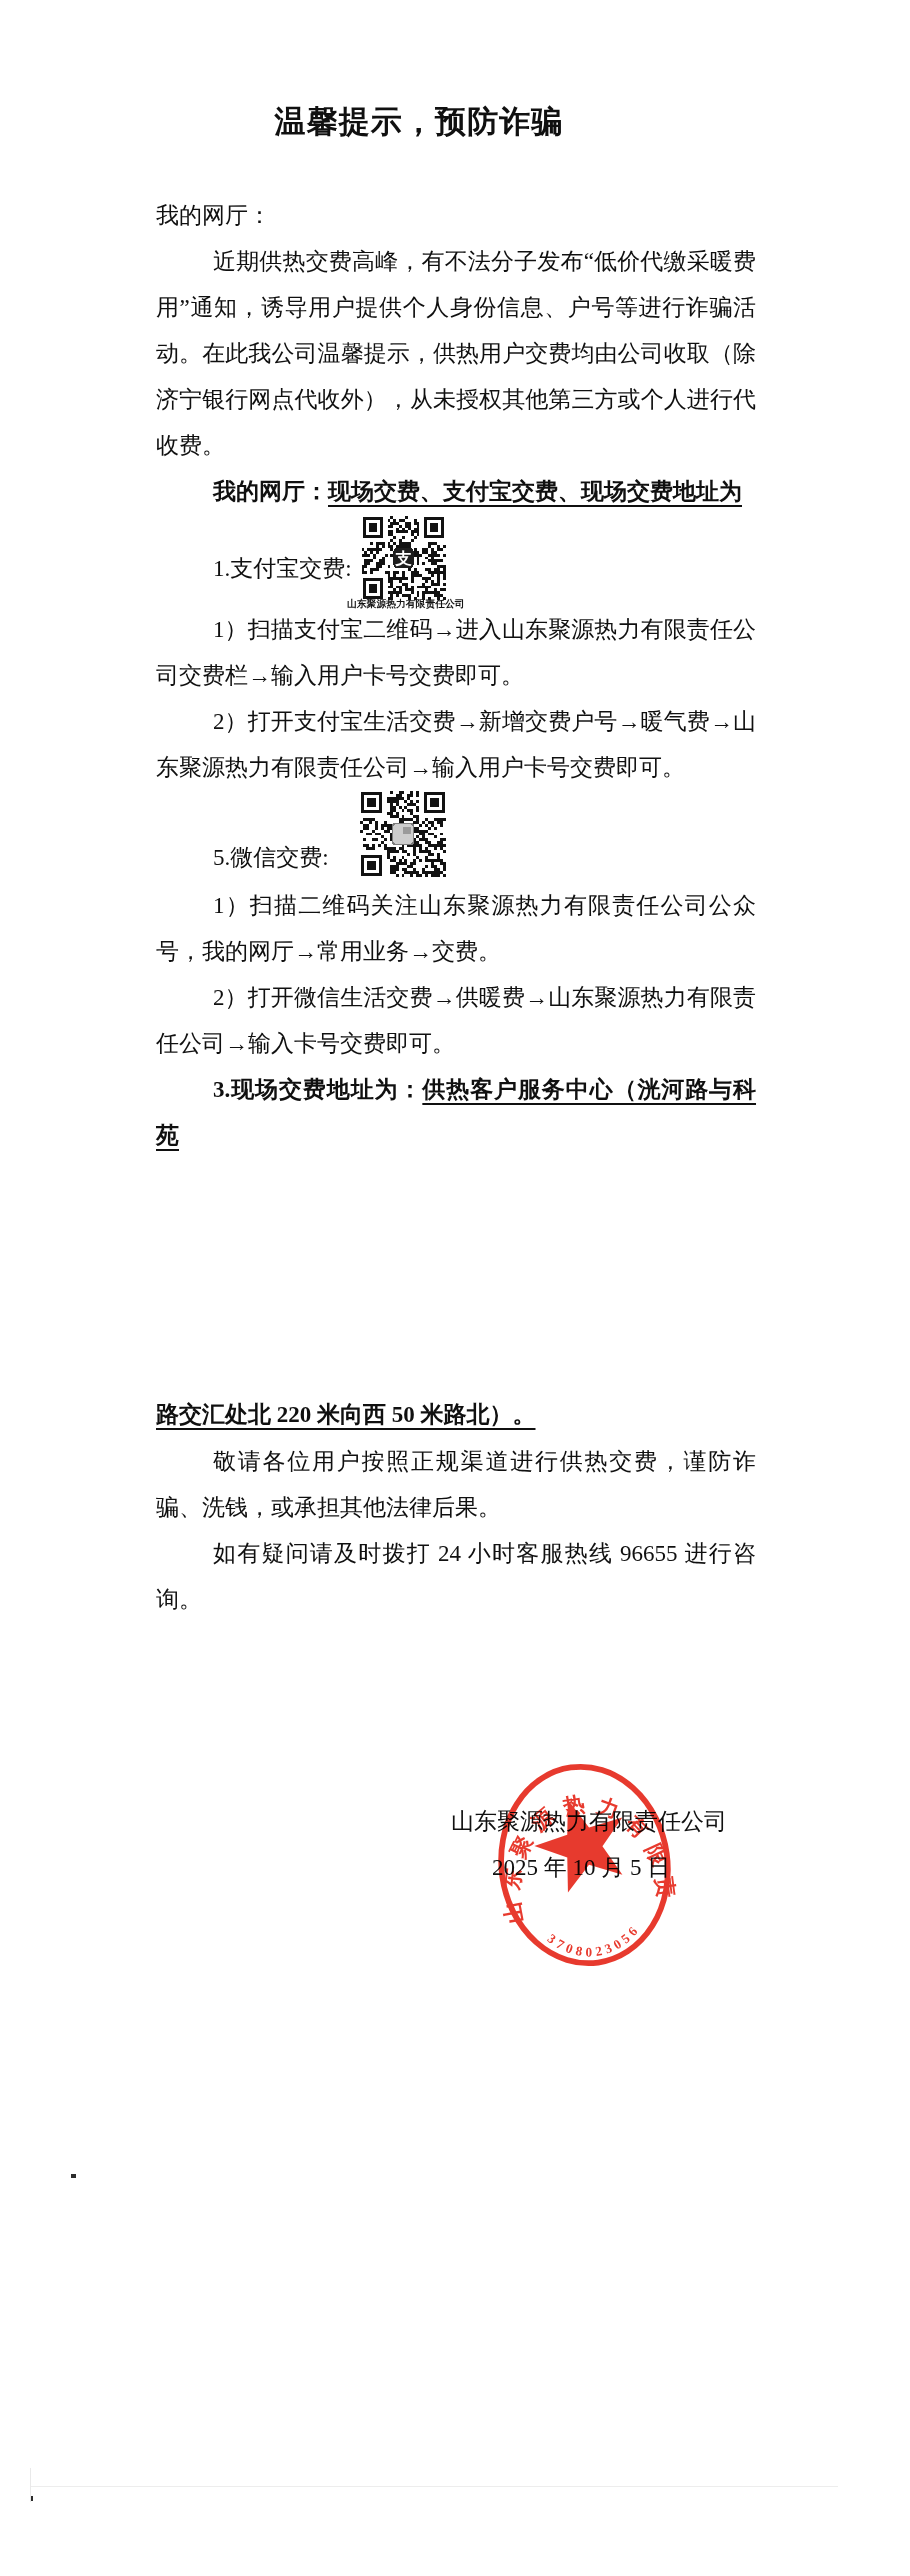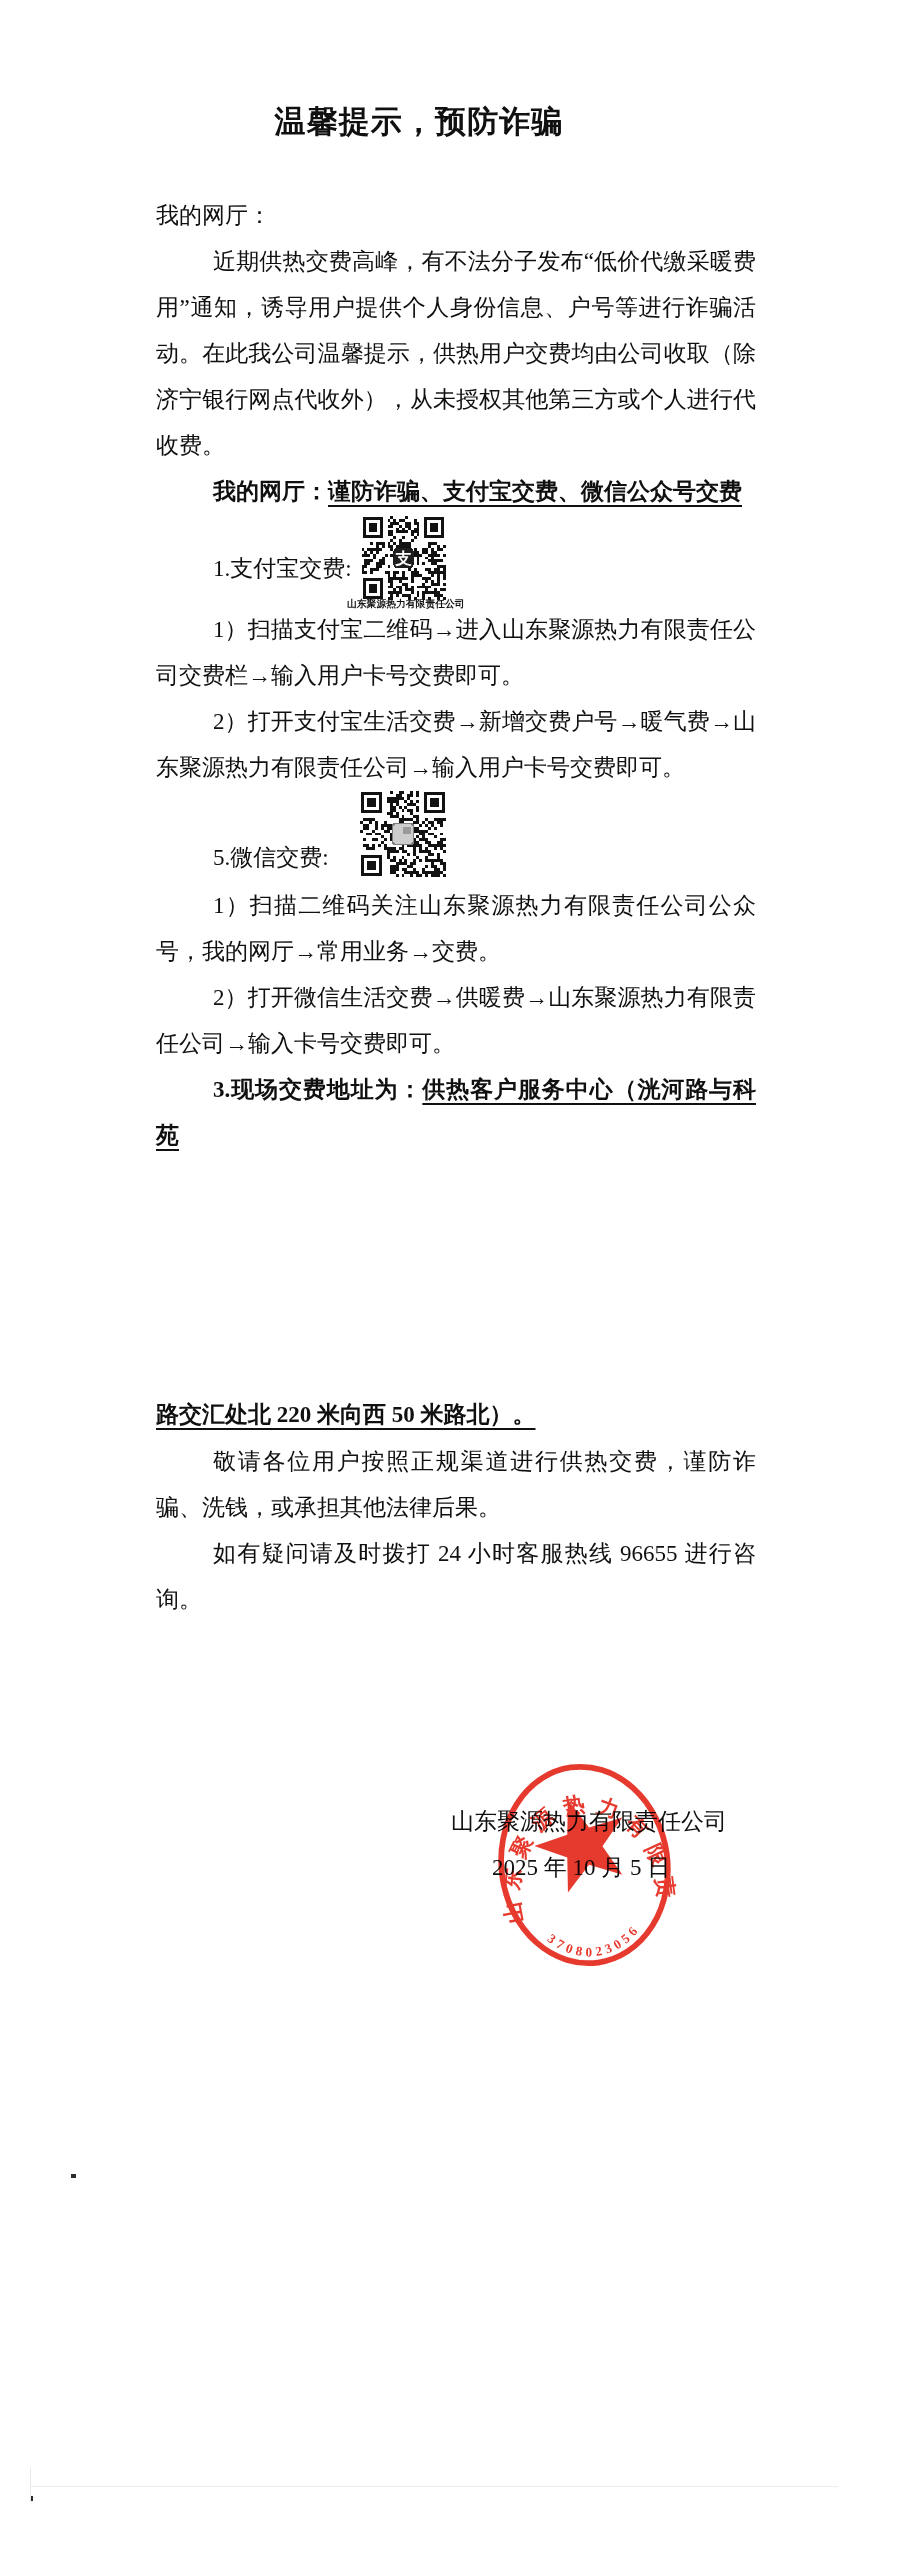"谨防诈骗、支付宝交费、微信公众号交费" span.u { text: 谨防诈骗、支付宝交费、微信公众号交费 -> 现场交费、支付宝交费、现场交费地址为 }
